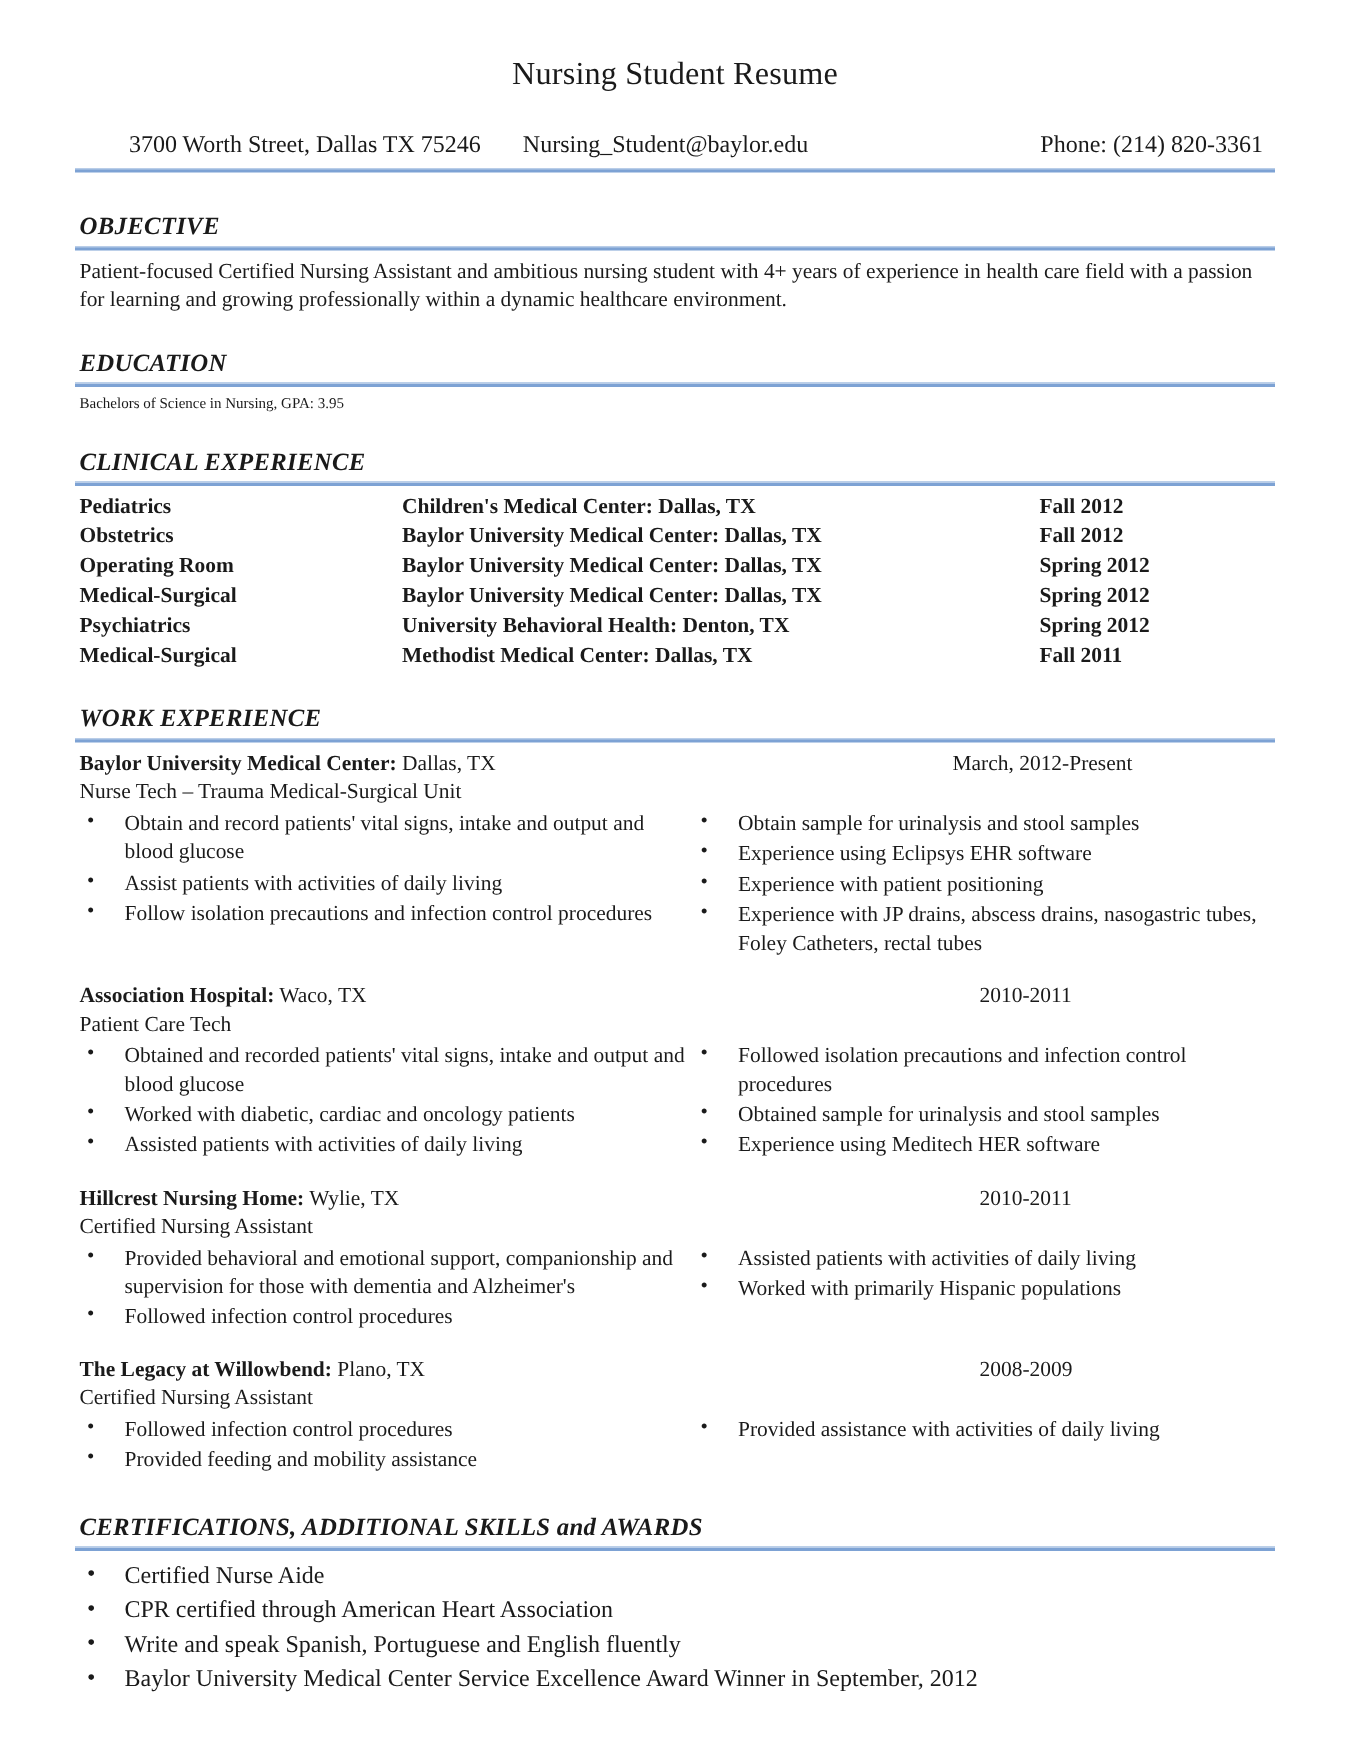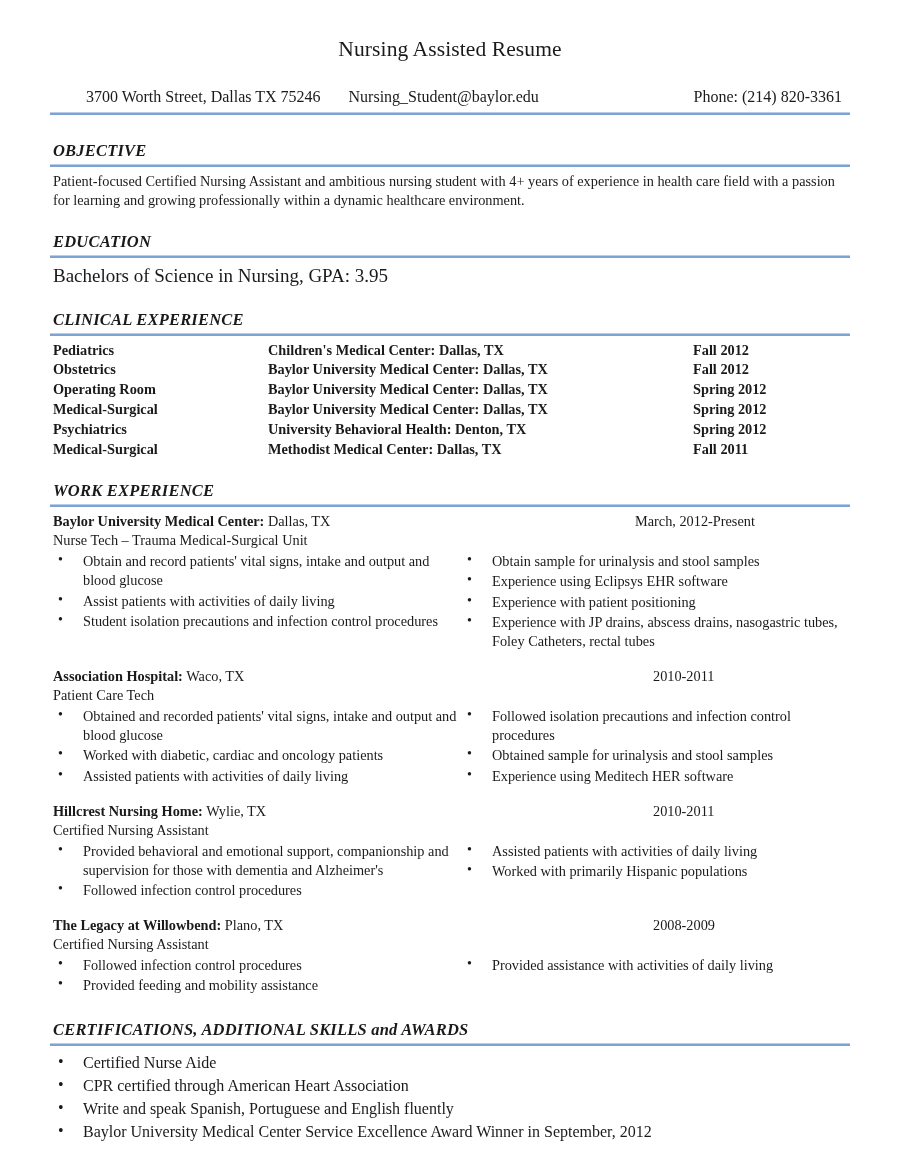"Nursing Assisted Resume" div.doc-title { text: Assisted -> Student }
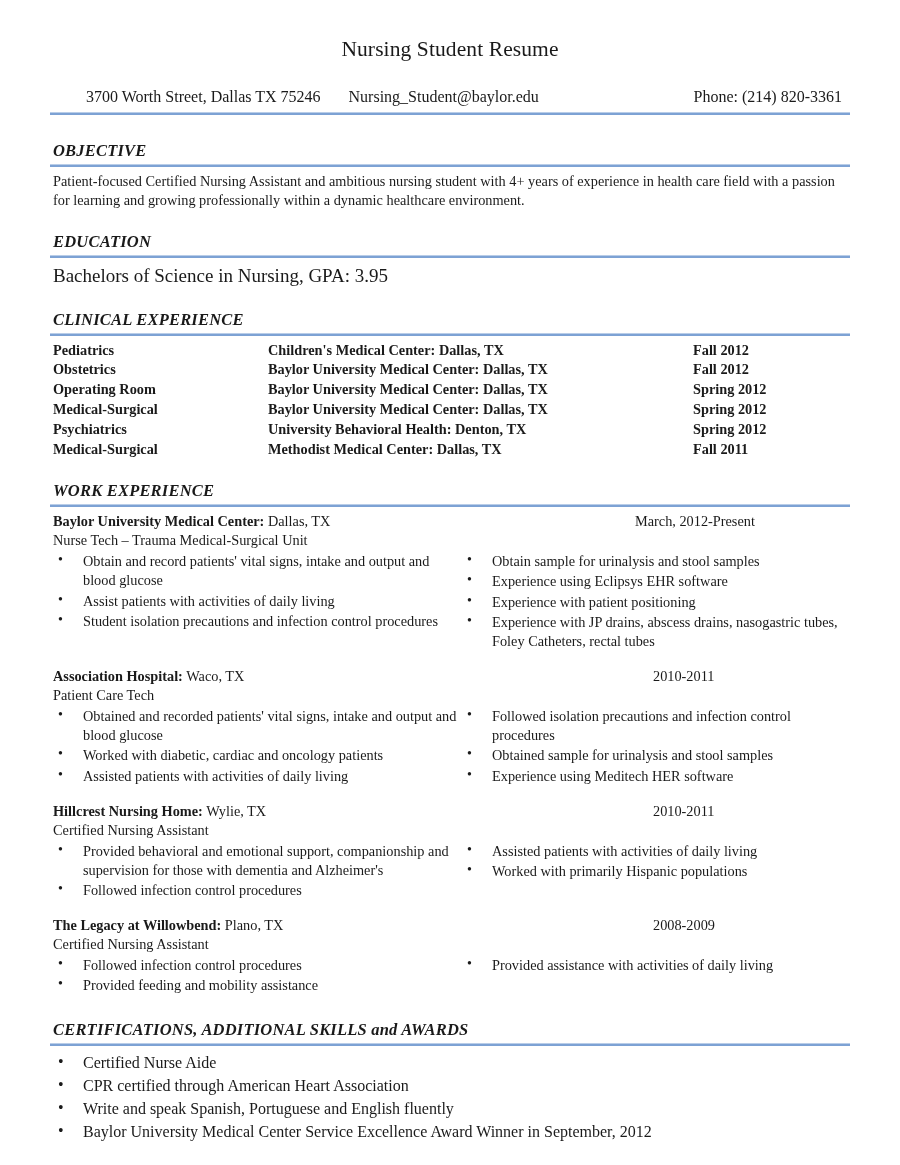"Bachelors of Science in Nursing," .edu-line2 { font-size: 19px -> 10px }
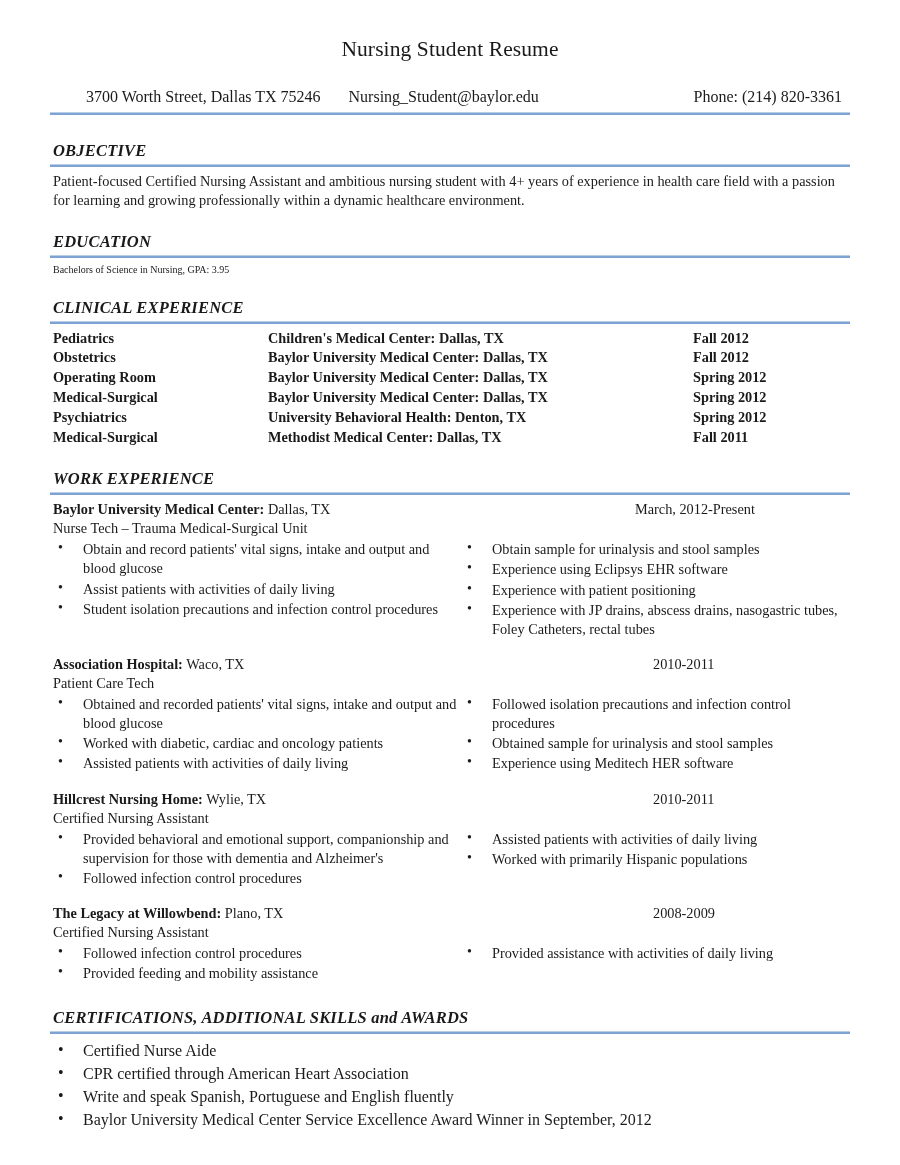"Student isolation precautions and" li { text: Student -> Follow }
